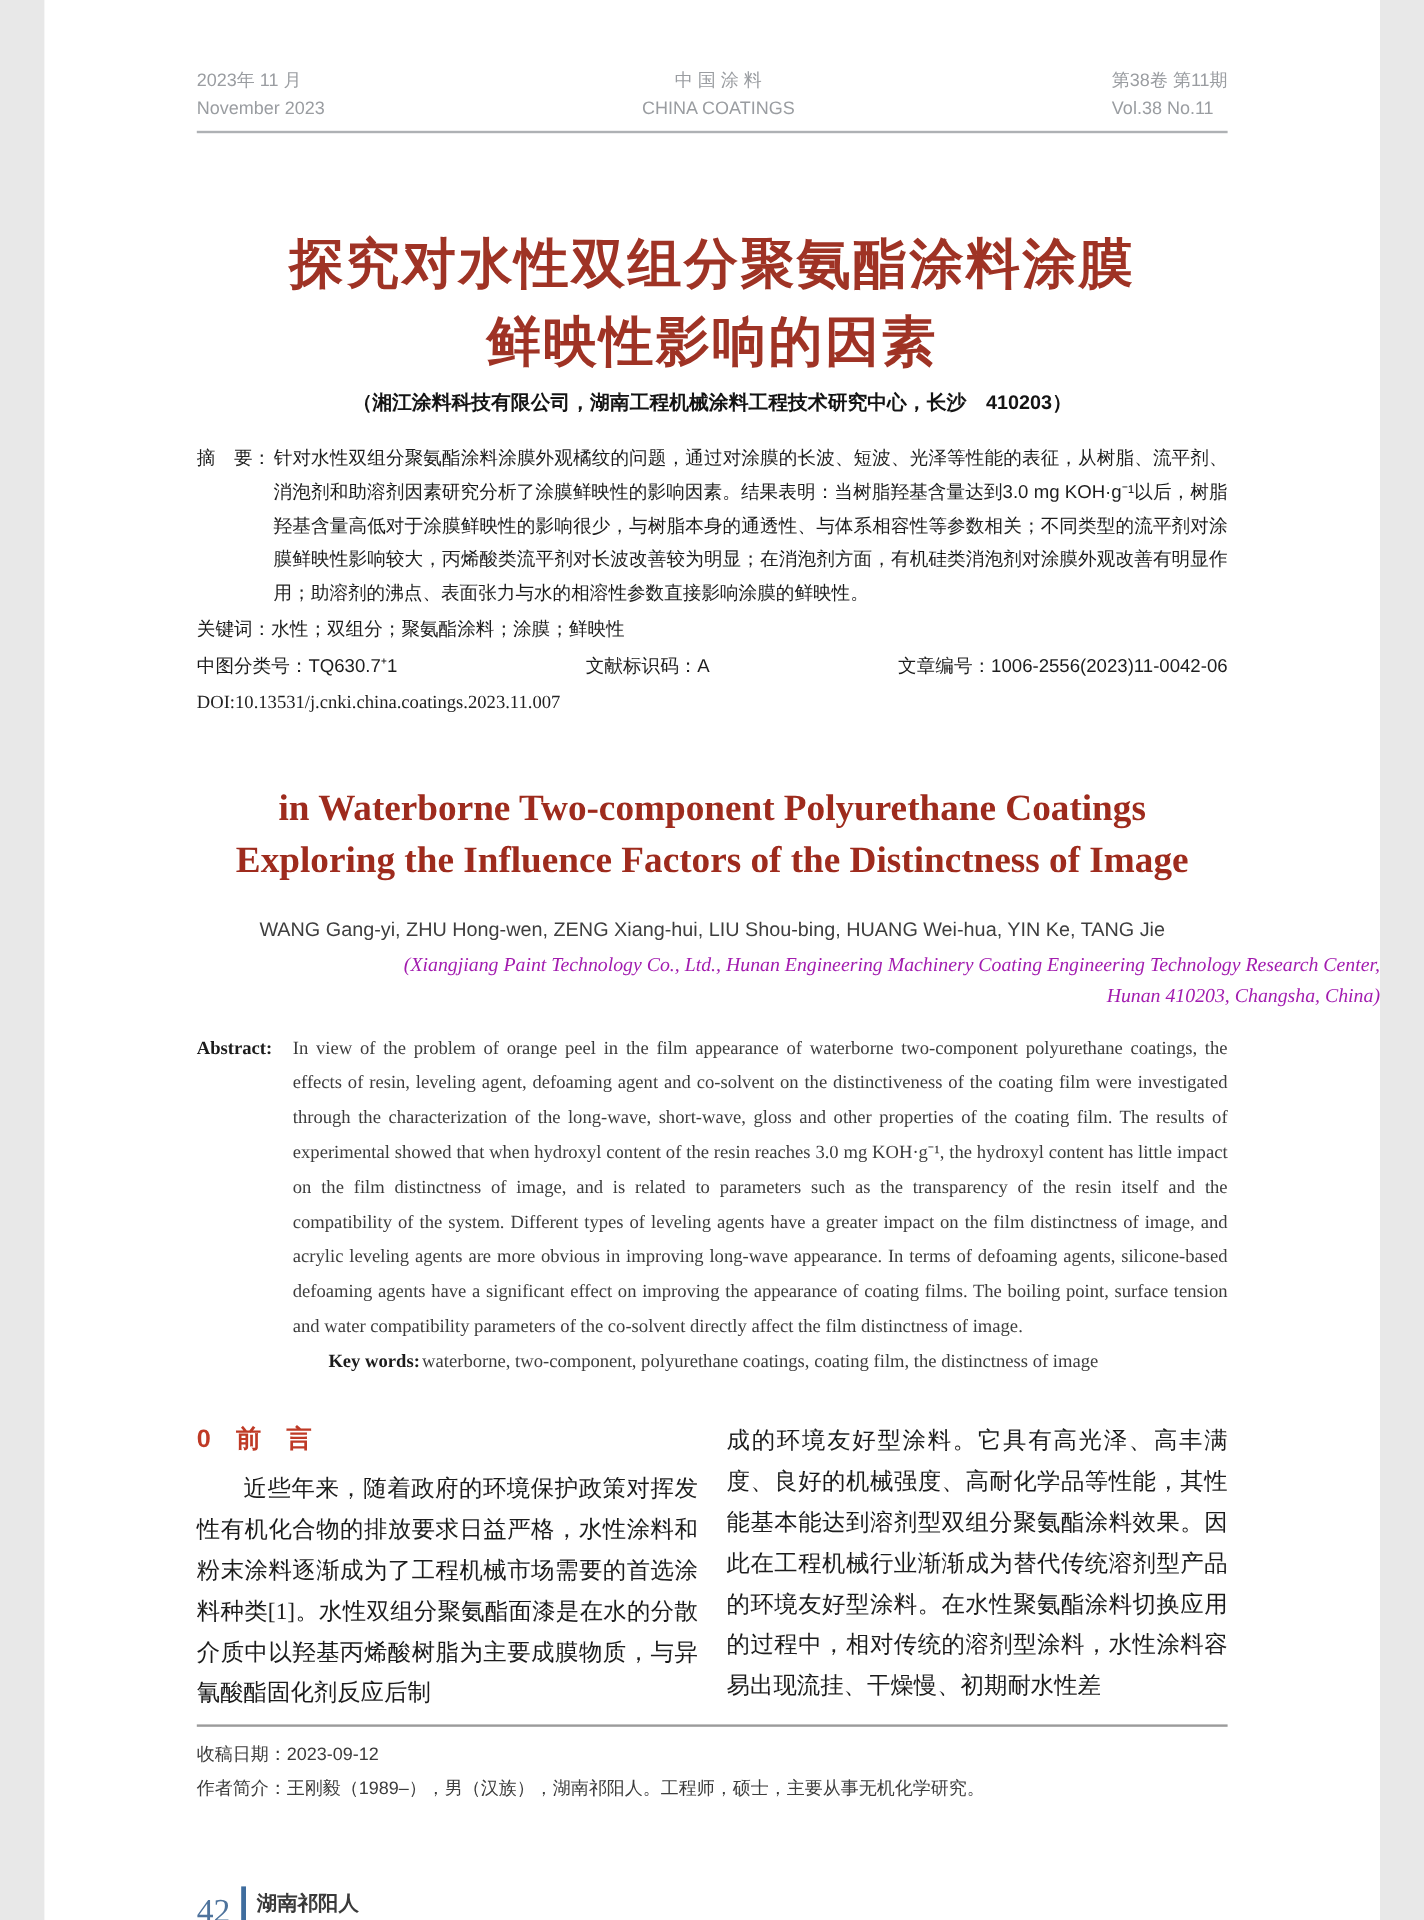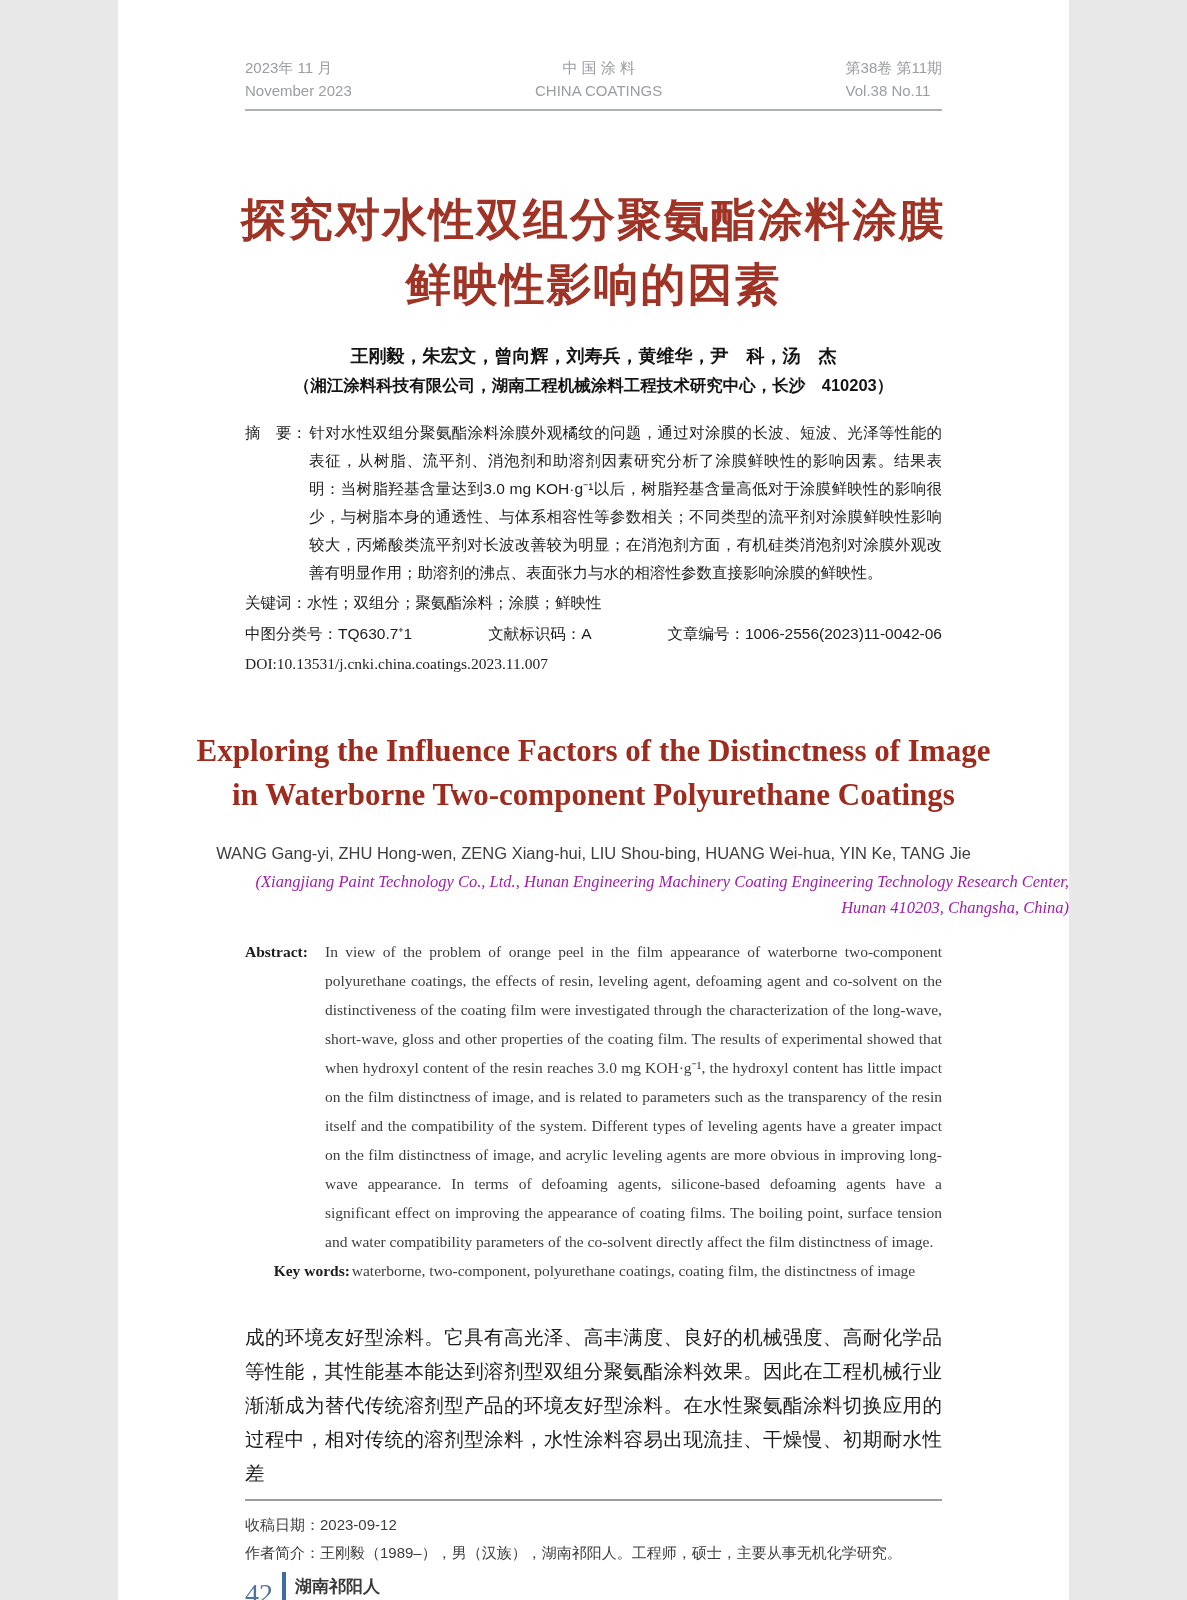"2023年 11 月" .page { width: 951px -> 1113px }
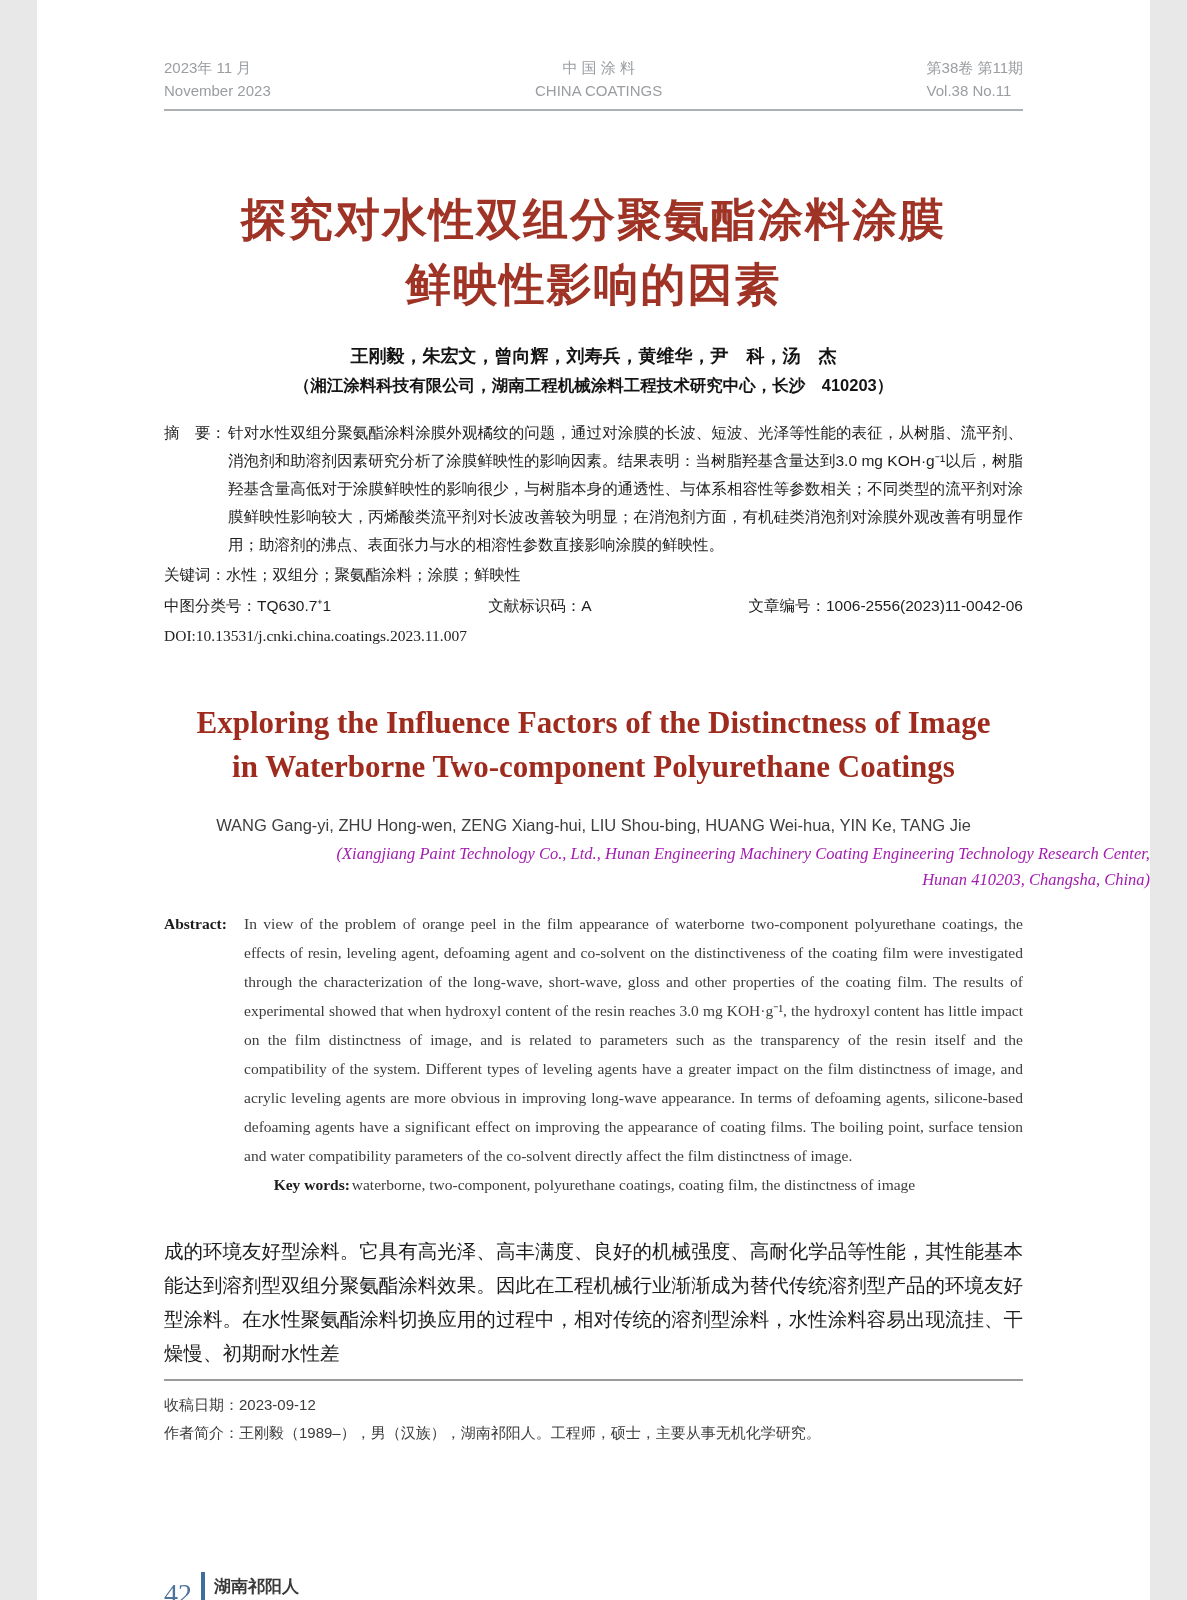"王刚毅，朱宏文，曾向辉，刘寿兵，黄维华，尹 科，汤 杰" div.authors-zh { html: <div>王刚毅，朱宏文，曾向辉，刘寿兵，黄维华，尹 科，汤 杰</div> -> none }
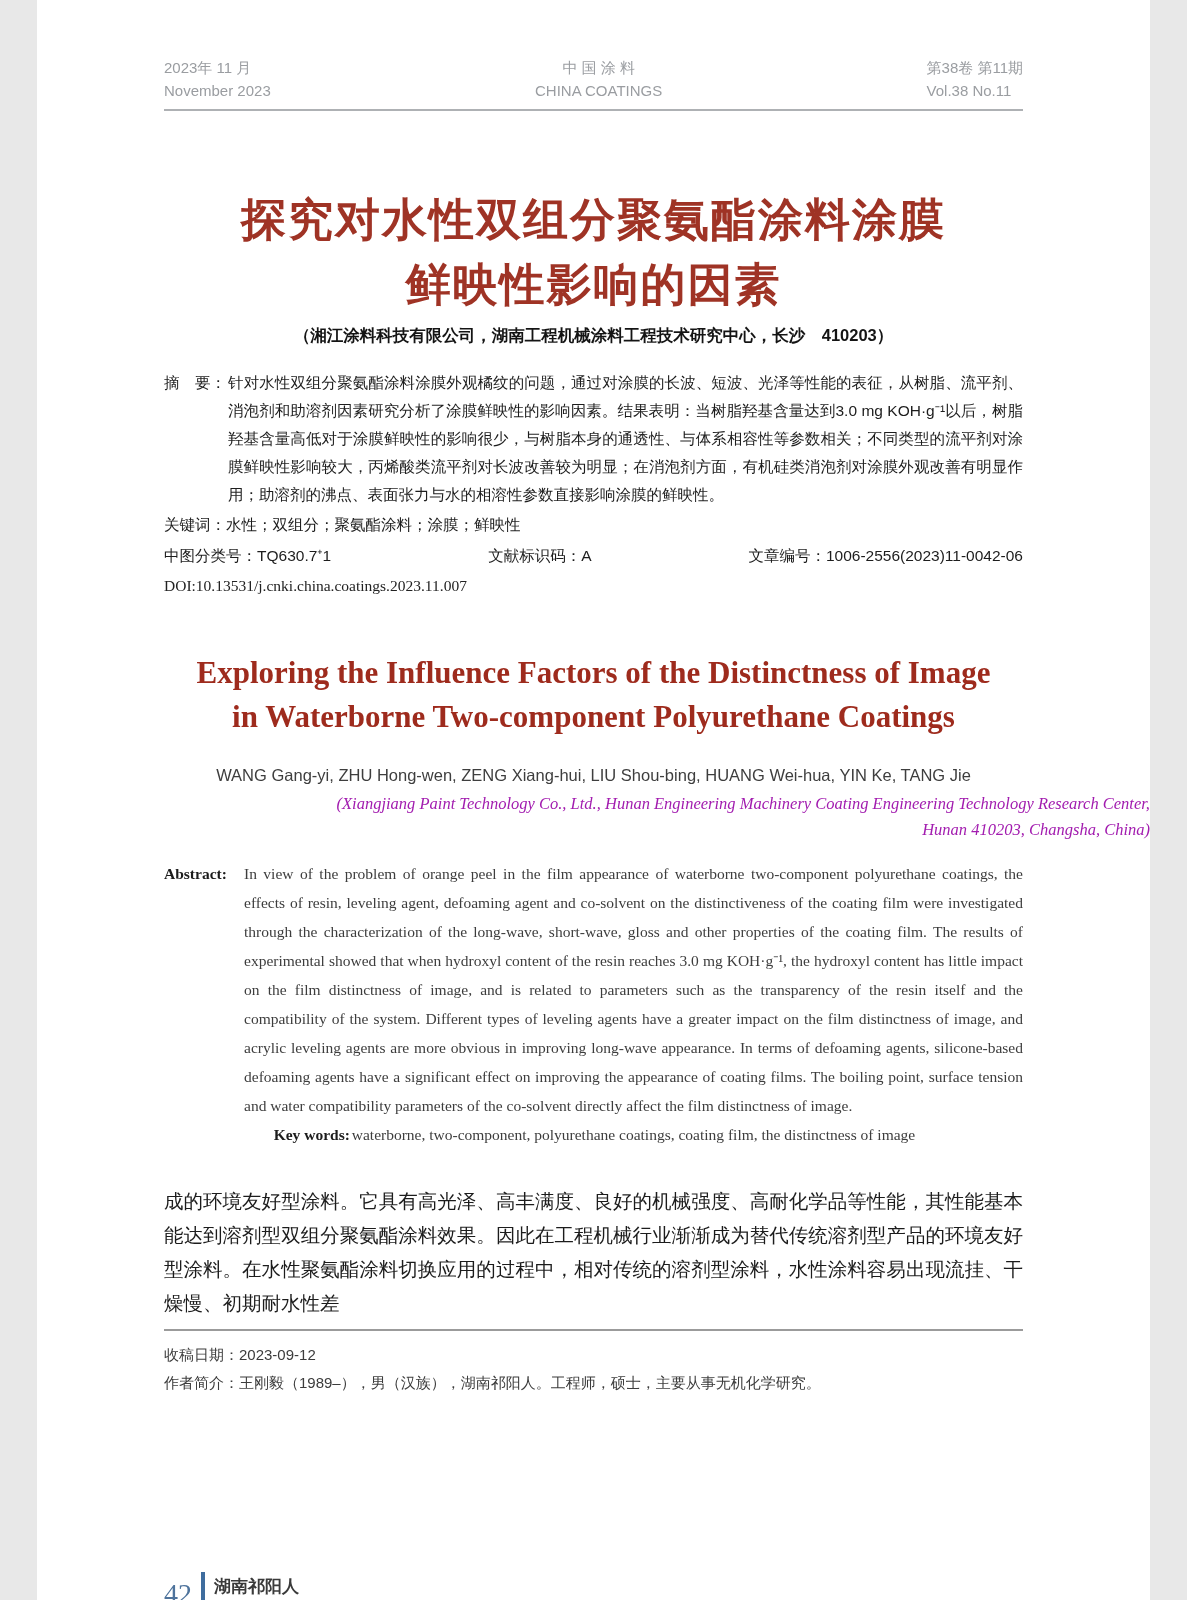"Exploring the Influence Factors of" div { order: before "in Waterborne Two-component Polyurethane" -> after "in Waterborne Two-component Polyurethane" }
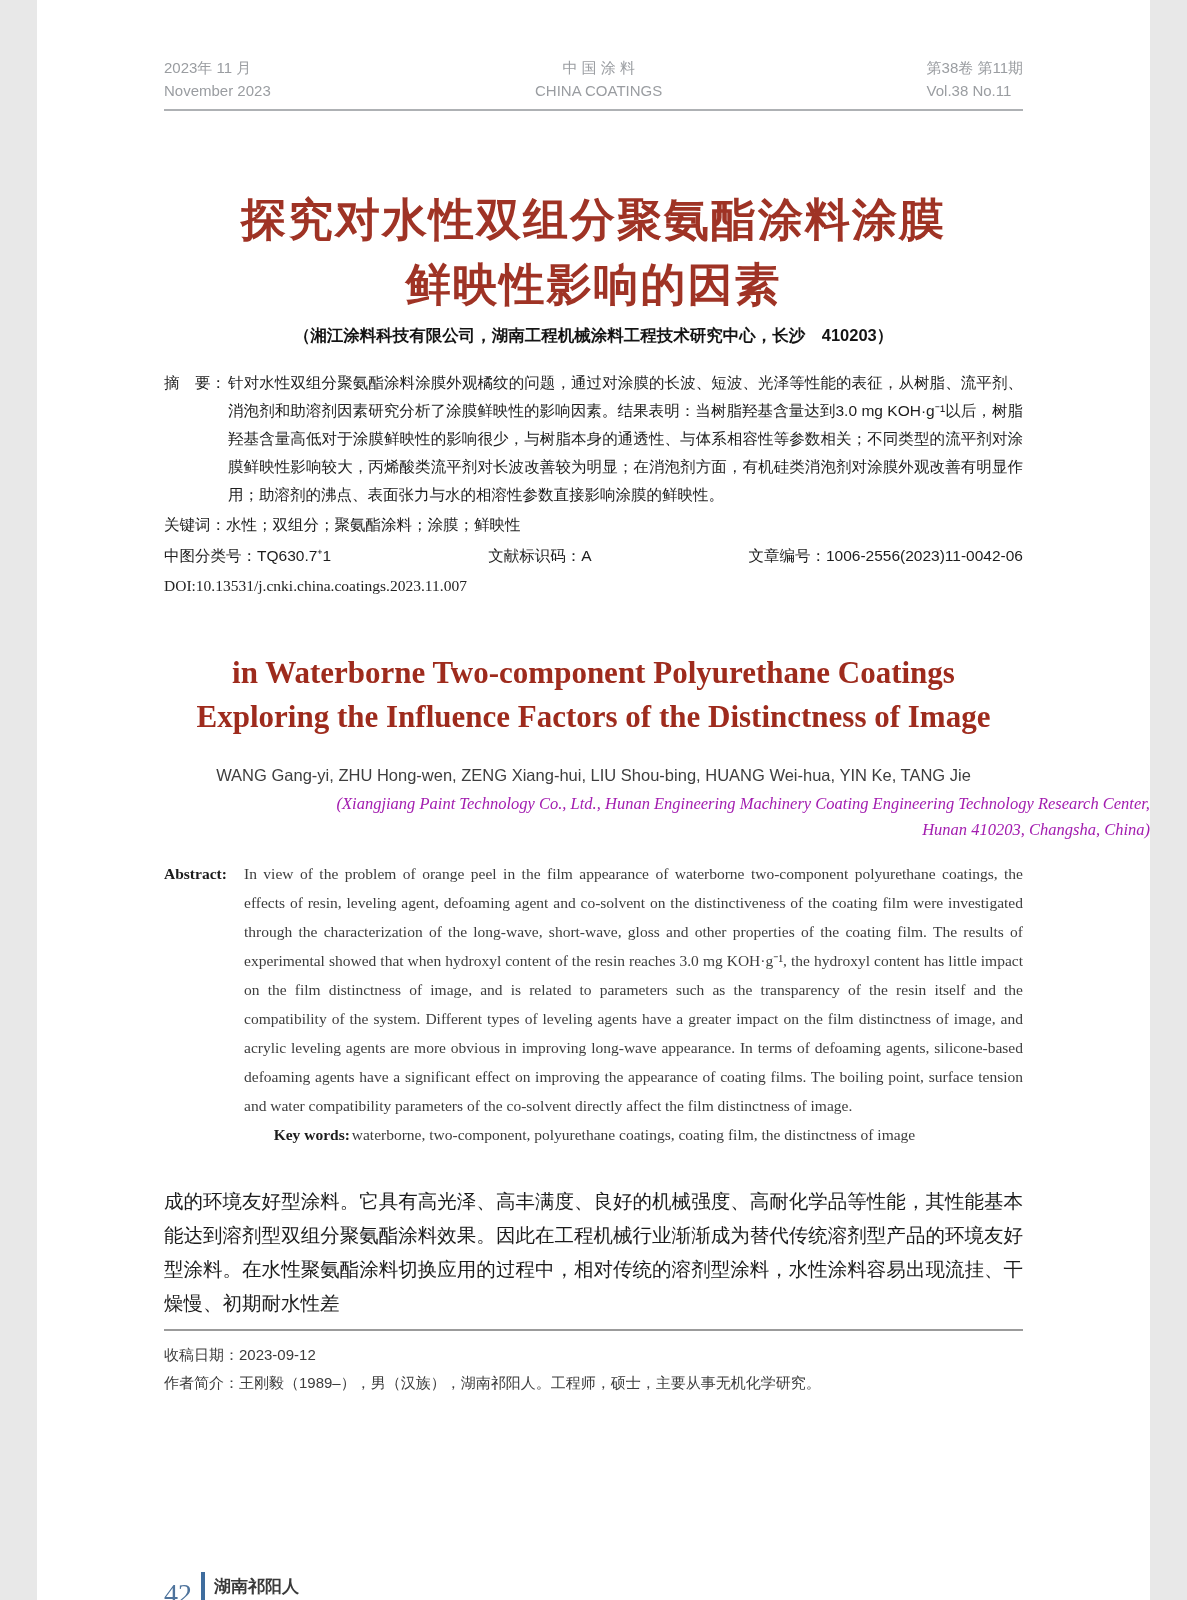"0 前 言" div.col { html: none -> <div> <div>0 前 言</div> <p>近些年来，随着政府的环境保护政策对挥发性有机化合物的排放要求日益严格，水性涂料和粉末涂料逐渐成为了工程机械市场需要的首选涂料种类[1]。水性双组分聚氨酯面漆是在水的分散介质中以羟基丙烯酸树脂为主要成膜物质，与异氰酸酯固化剂反应后制</p> </div> }
